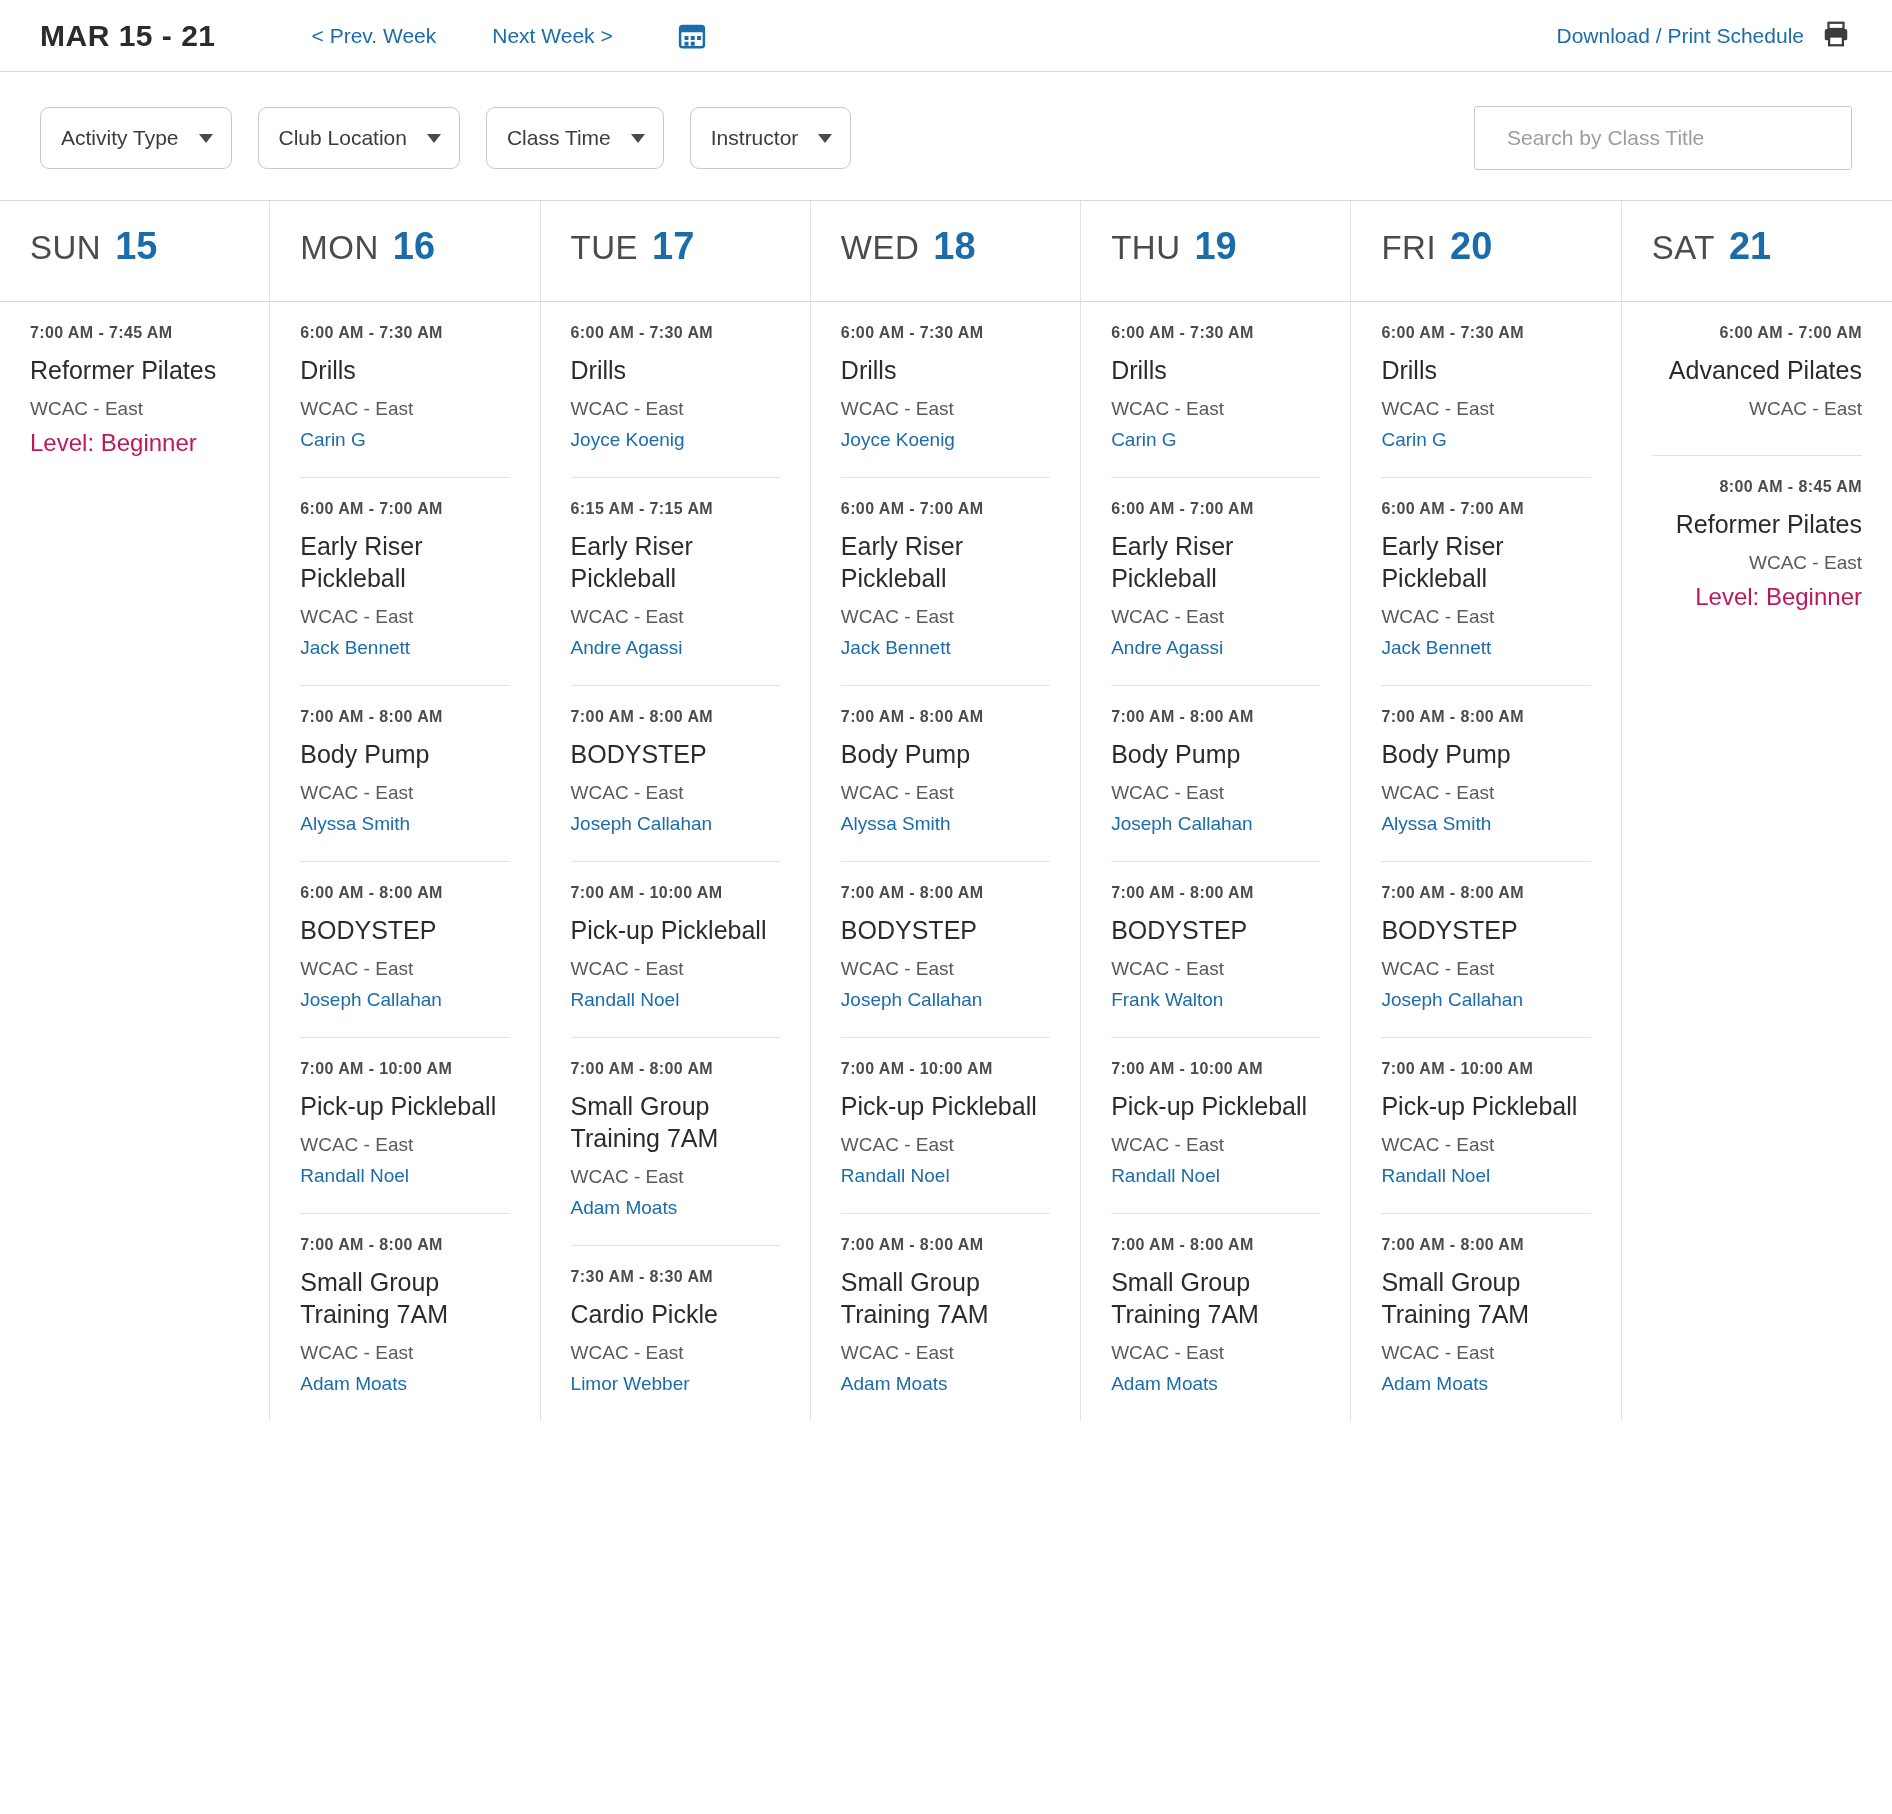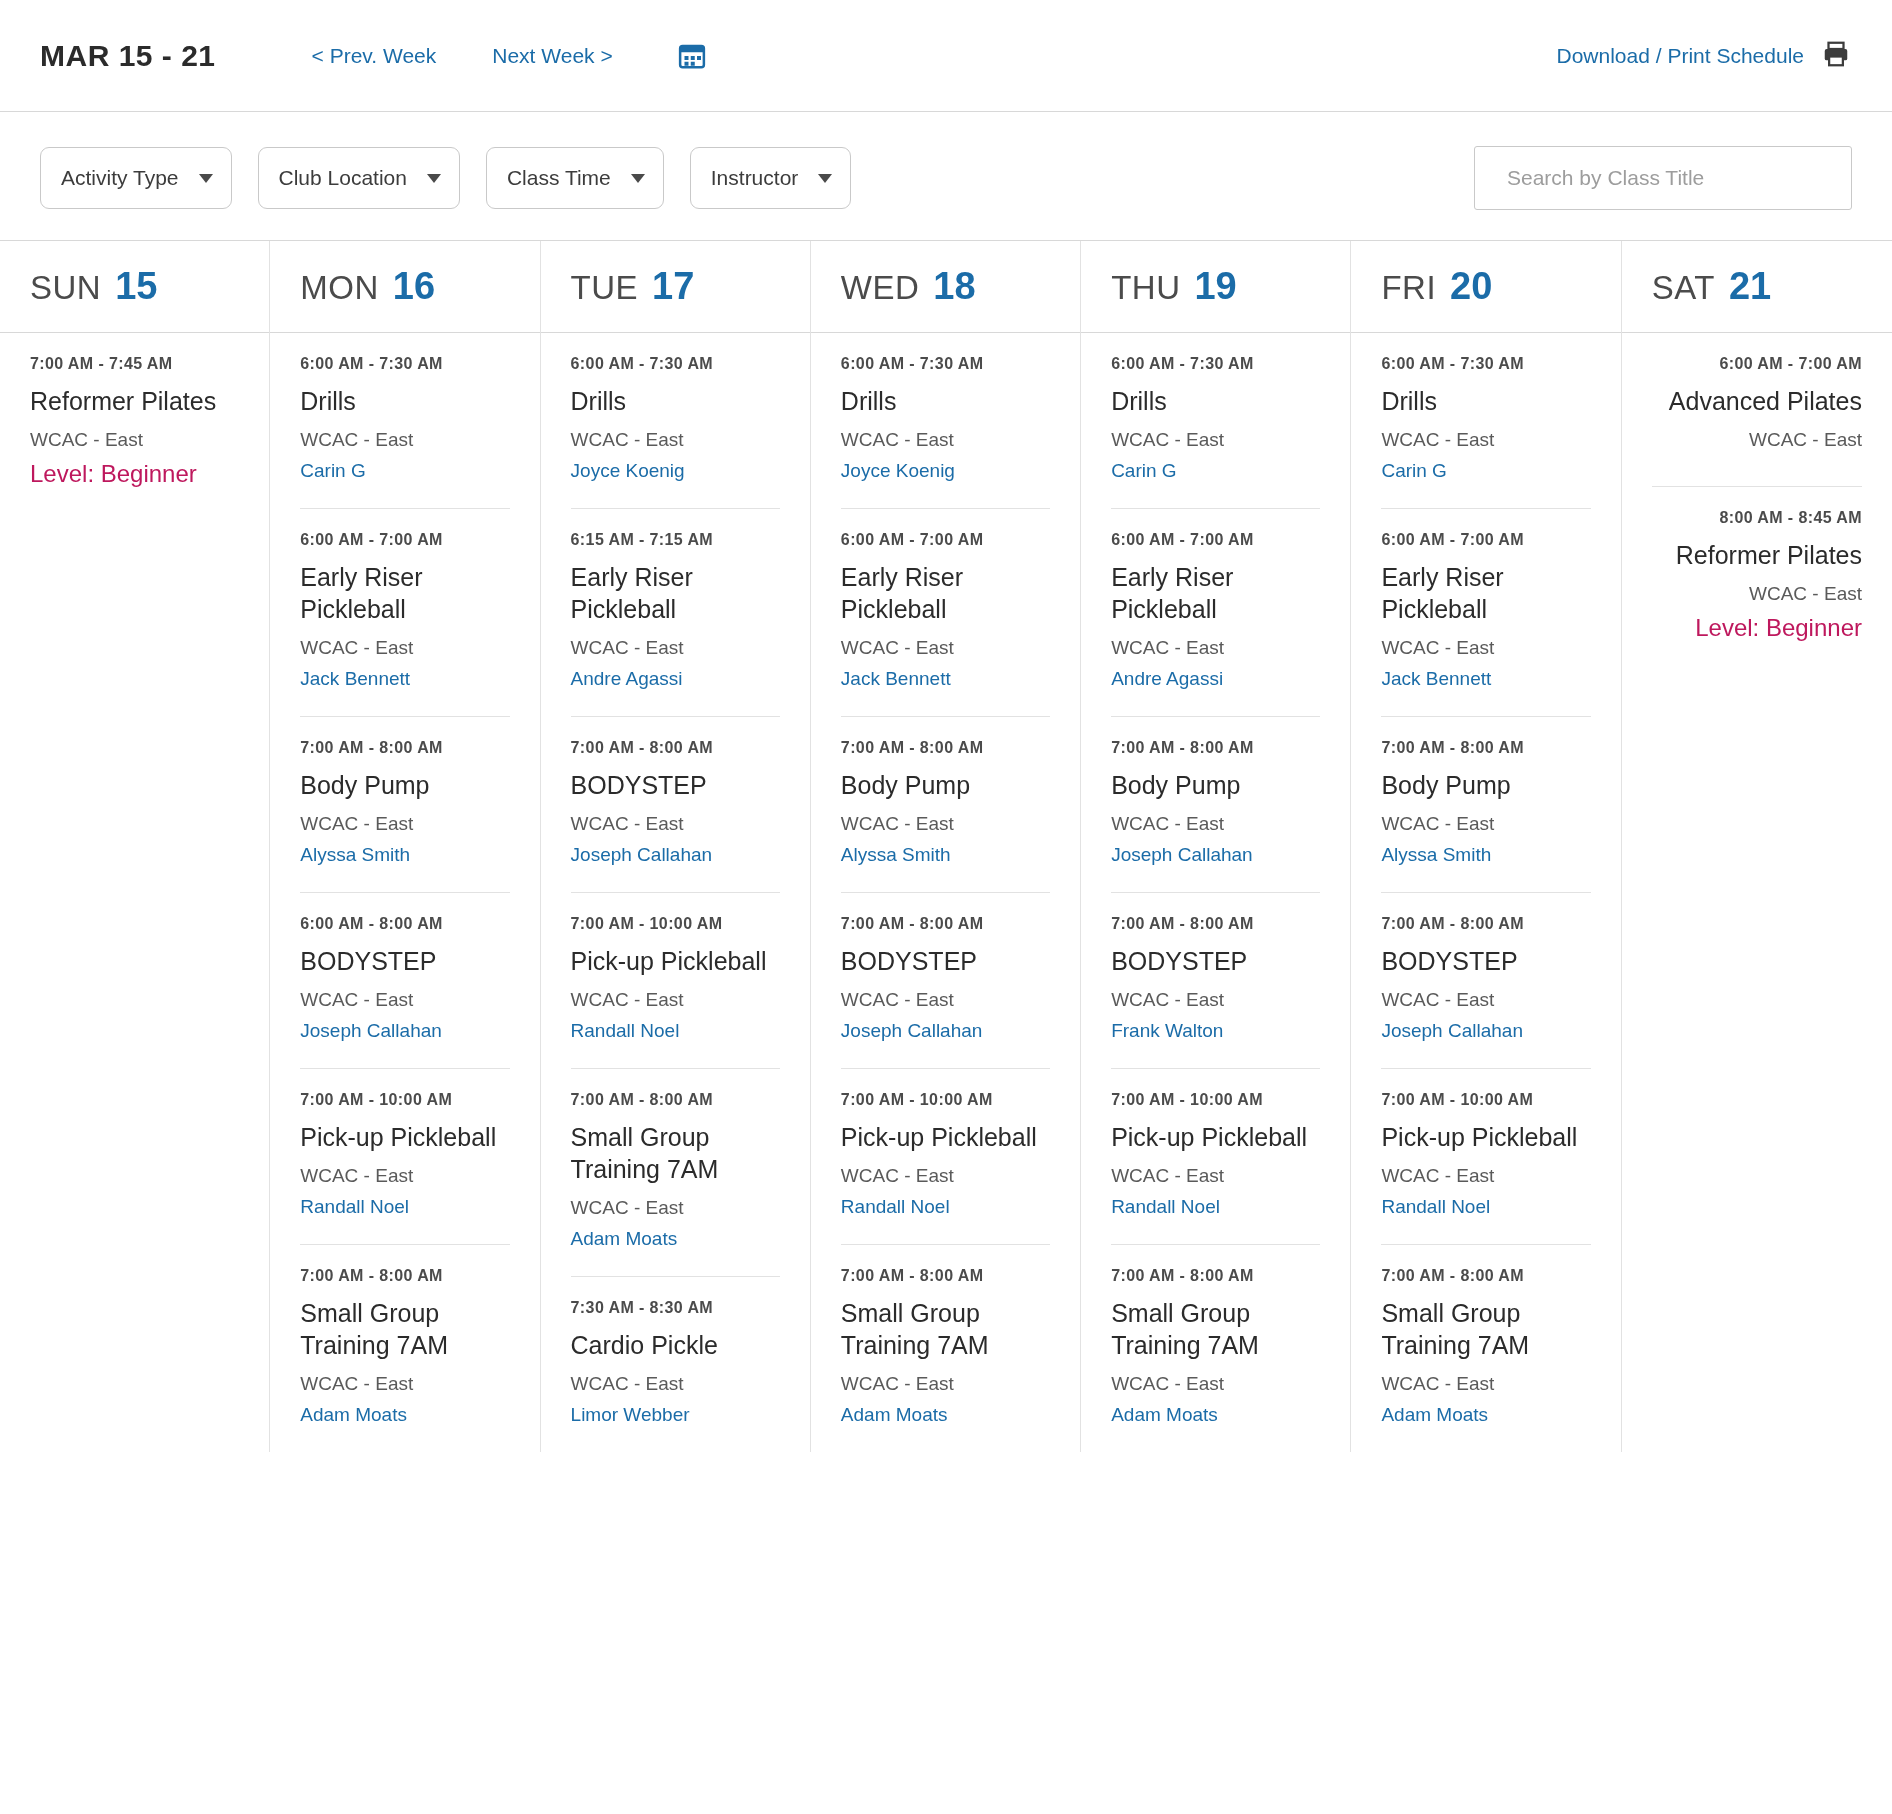"MAR 15 - 21" .topbar { height: 112px -> 72px }
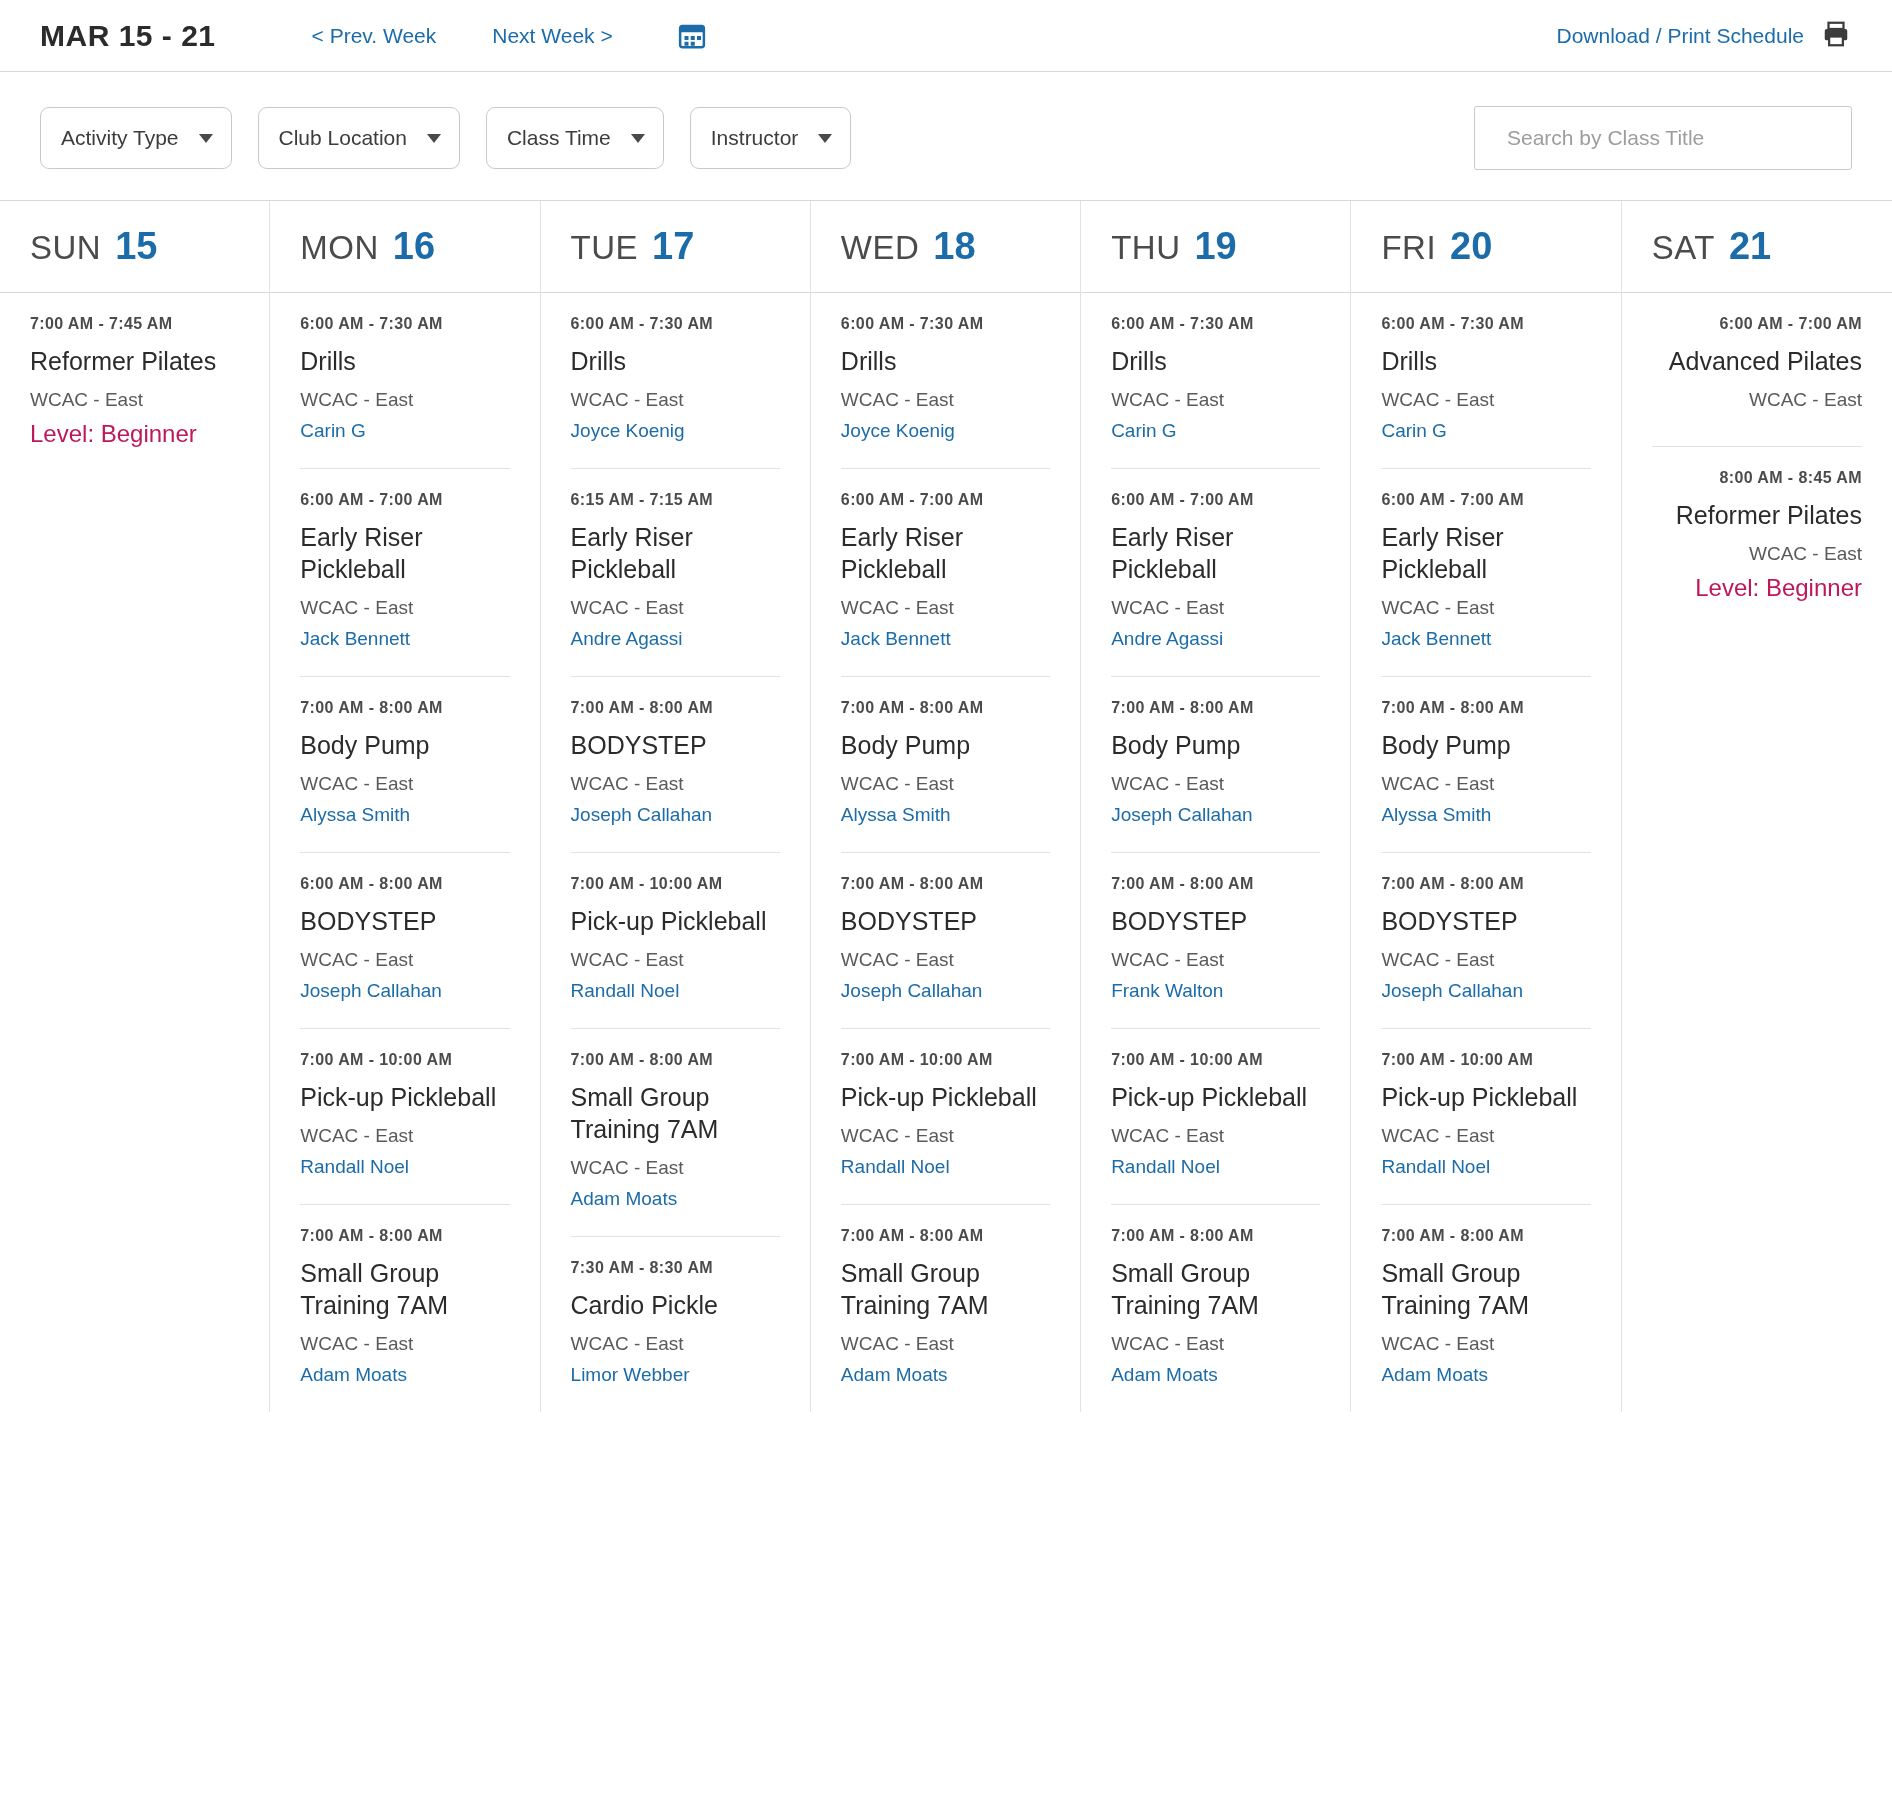"SUN" .dayhead { padding: 24px 22px 24px 30px -> 24px 22px 33px 30px }
